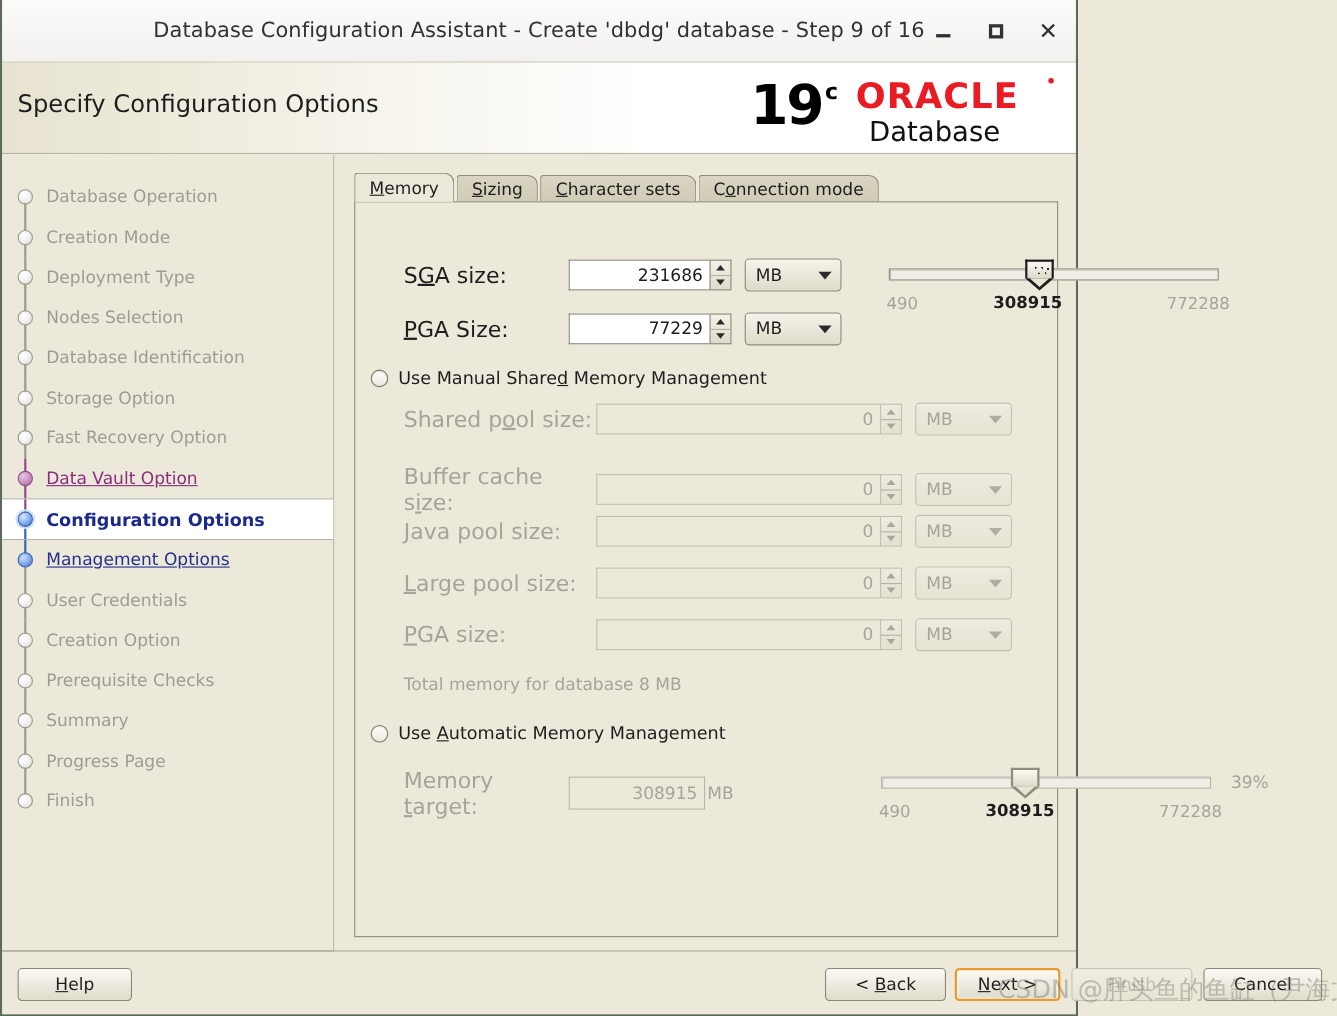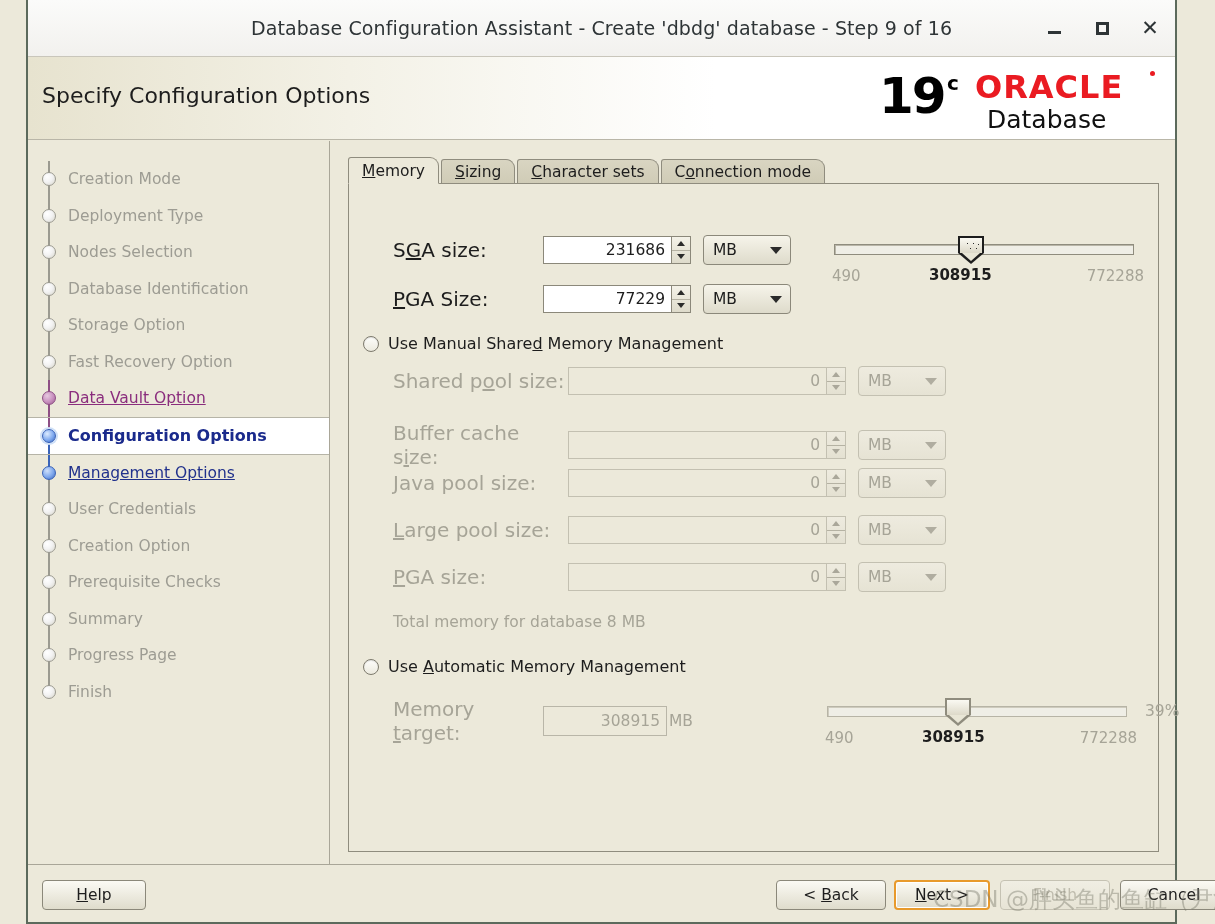"Database Configuration Assistant -" #app { margin-left: 26px -> none; width: 1151px -> 980px }
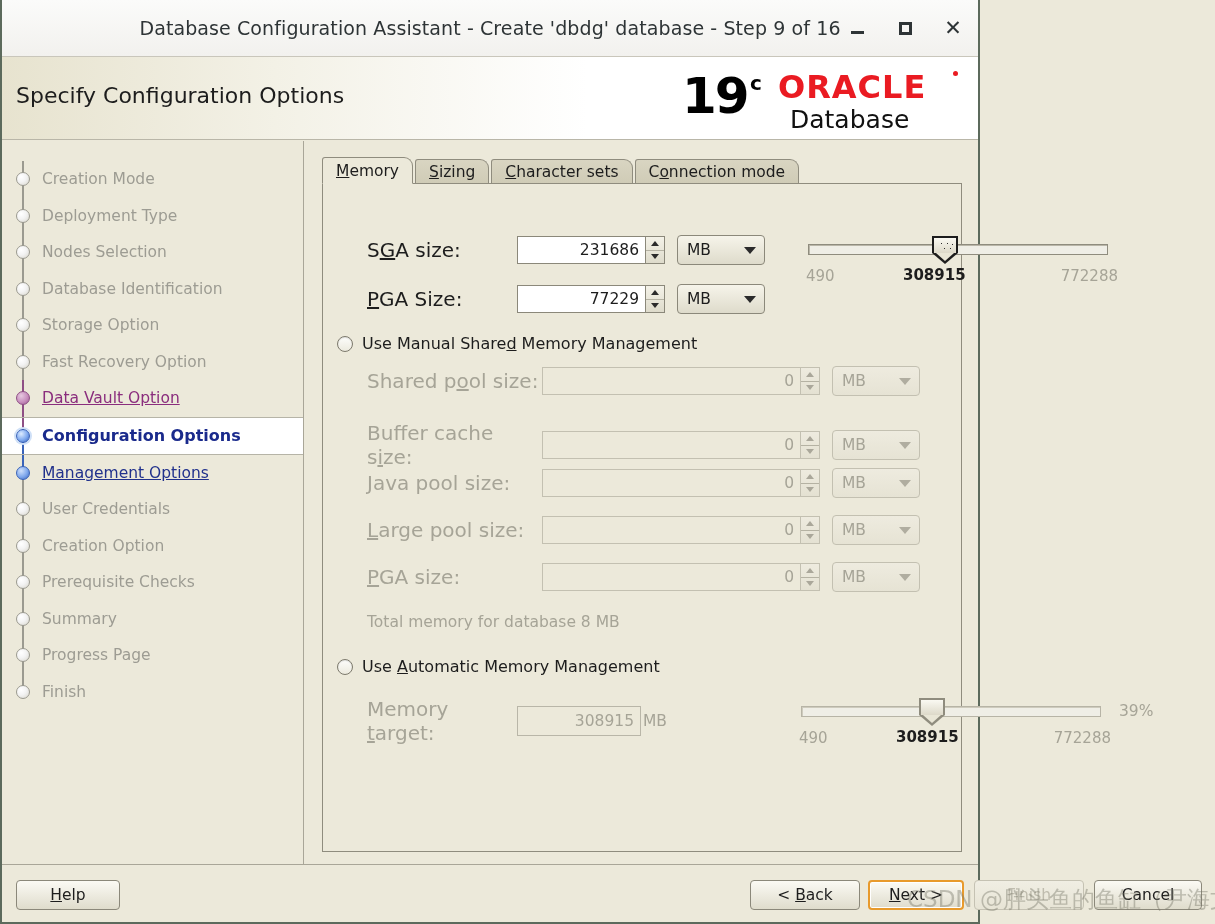"Database Operation" div.nav-item { html: none -> <div> <span></span> <span></span> <span>Database Operation</span> </div> }
